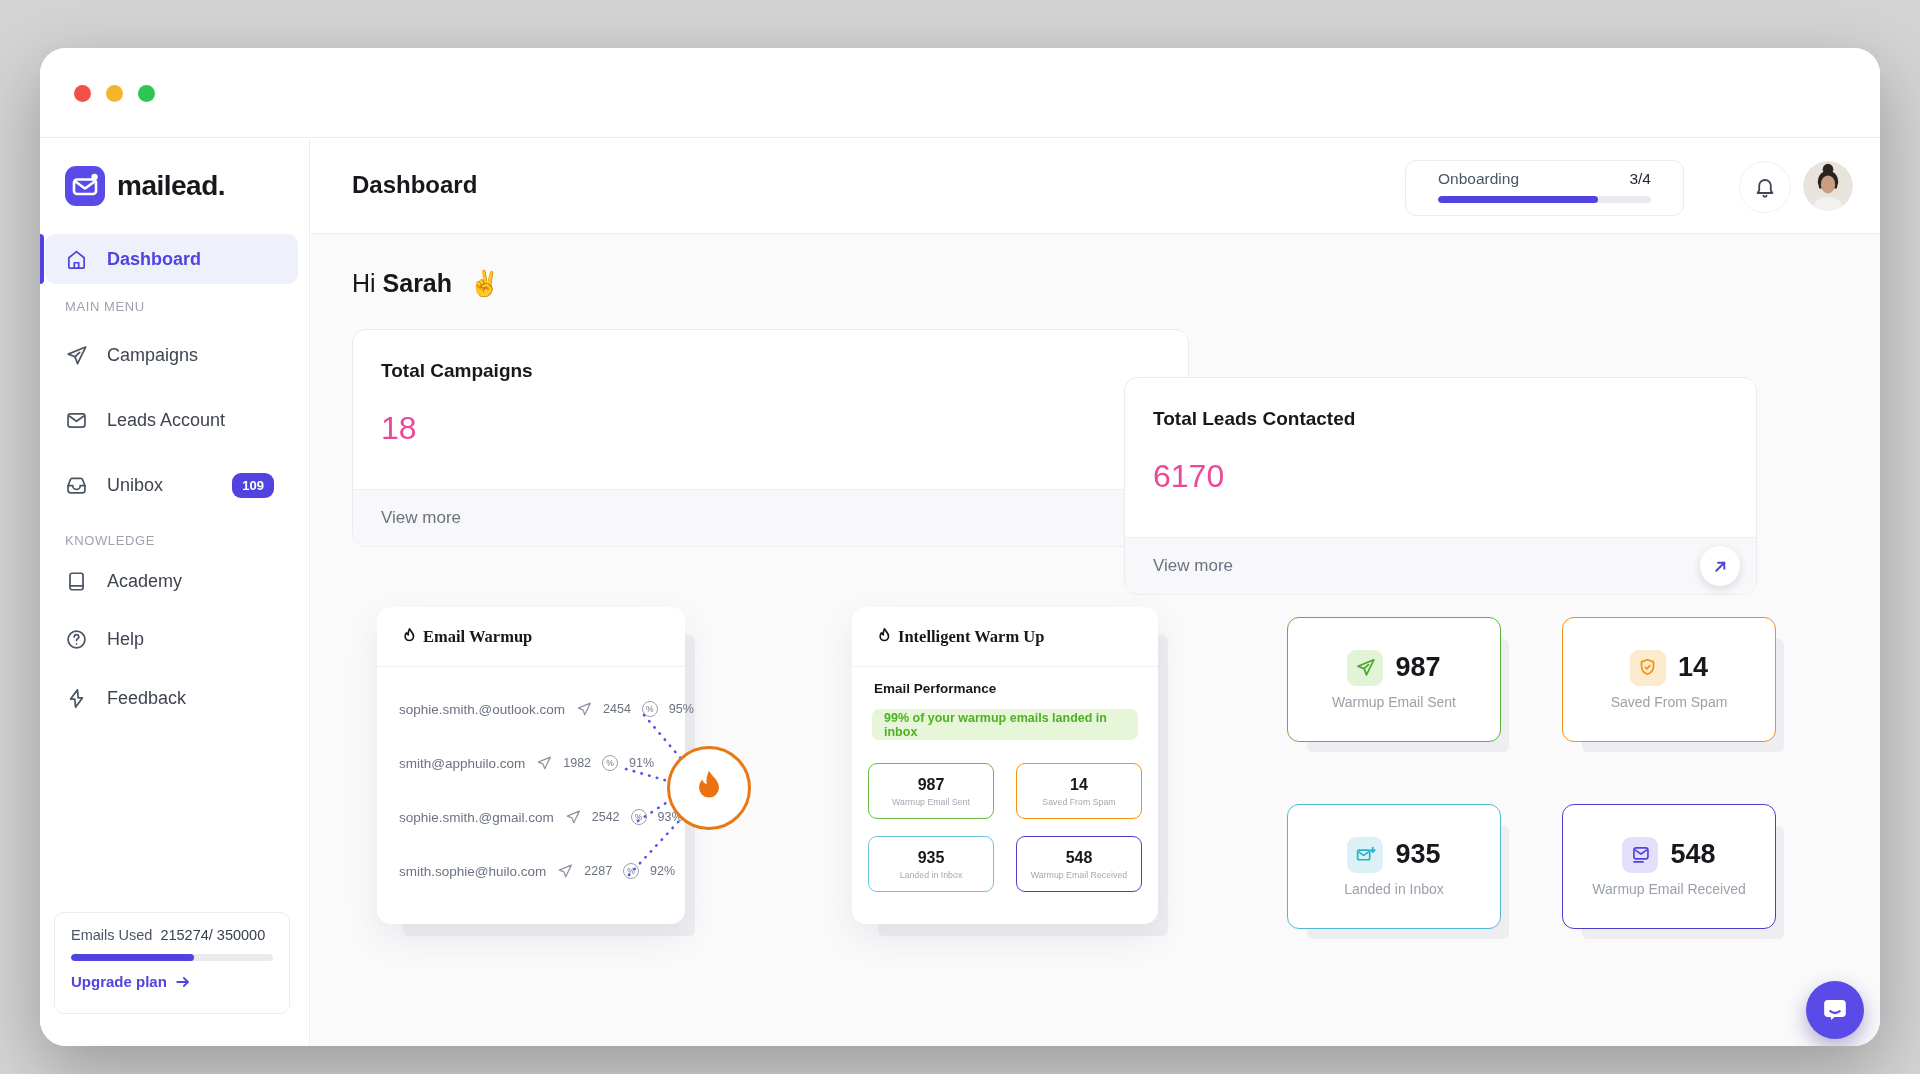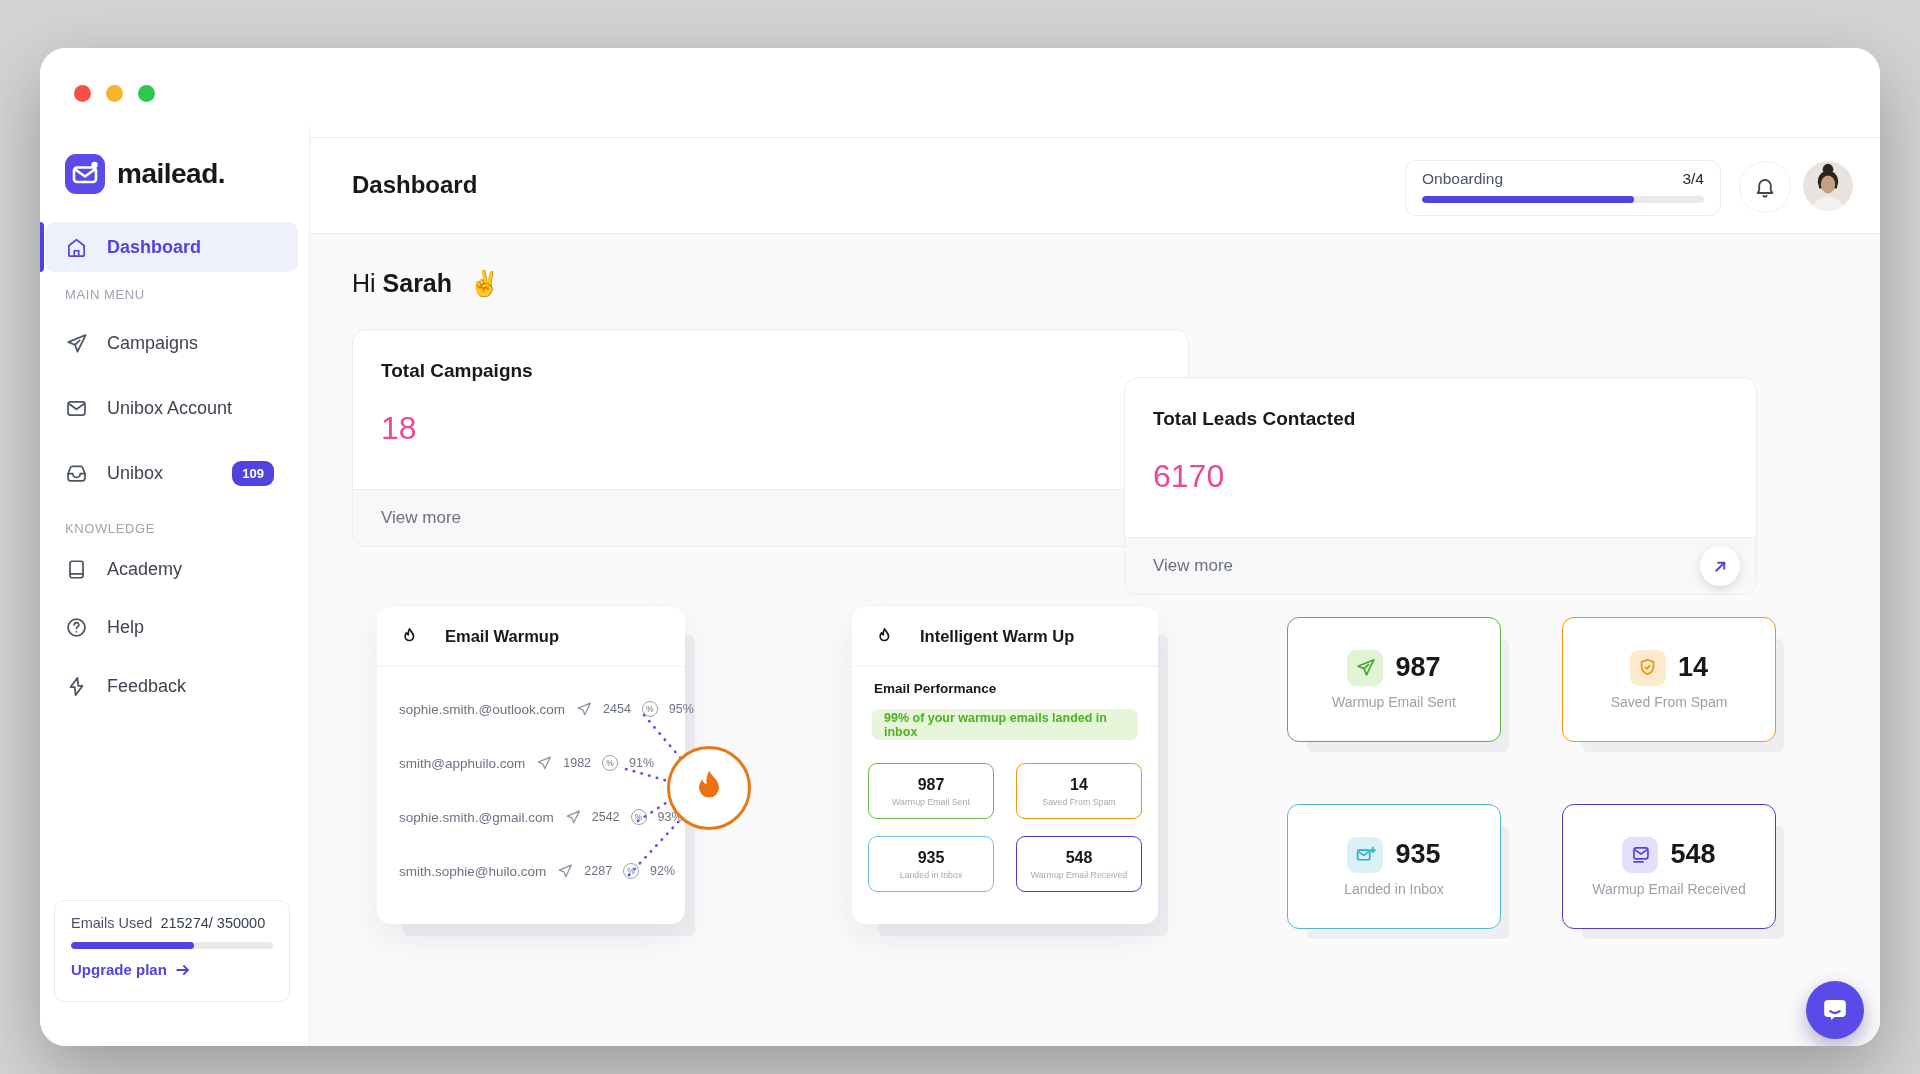"mailead." .sidebar { top: 79px -> 91px }
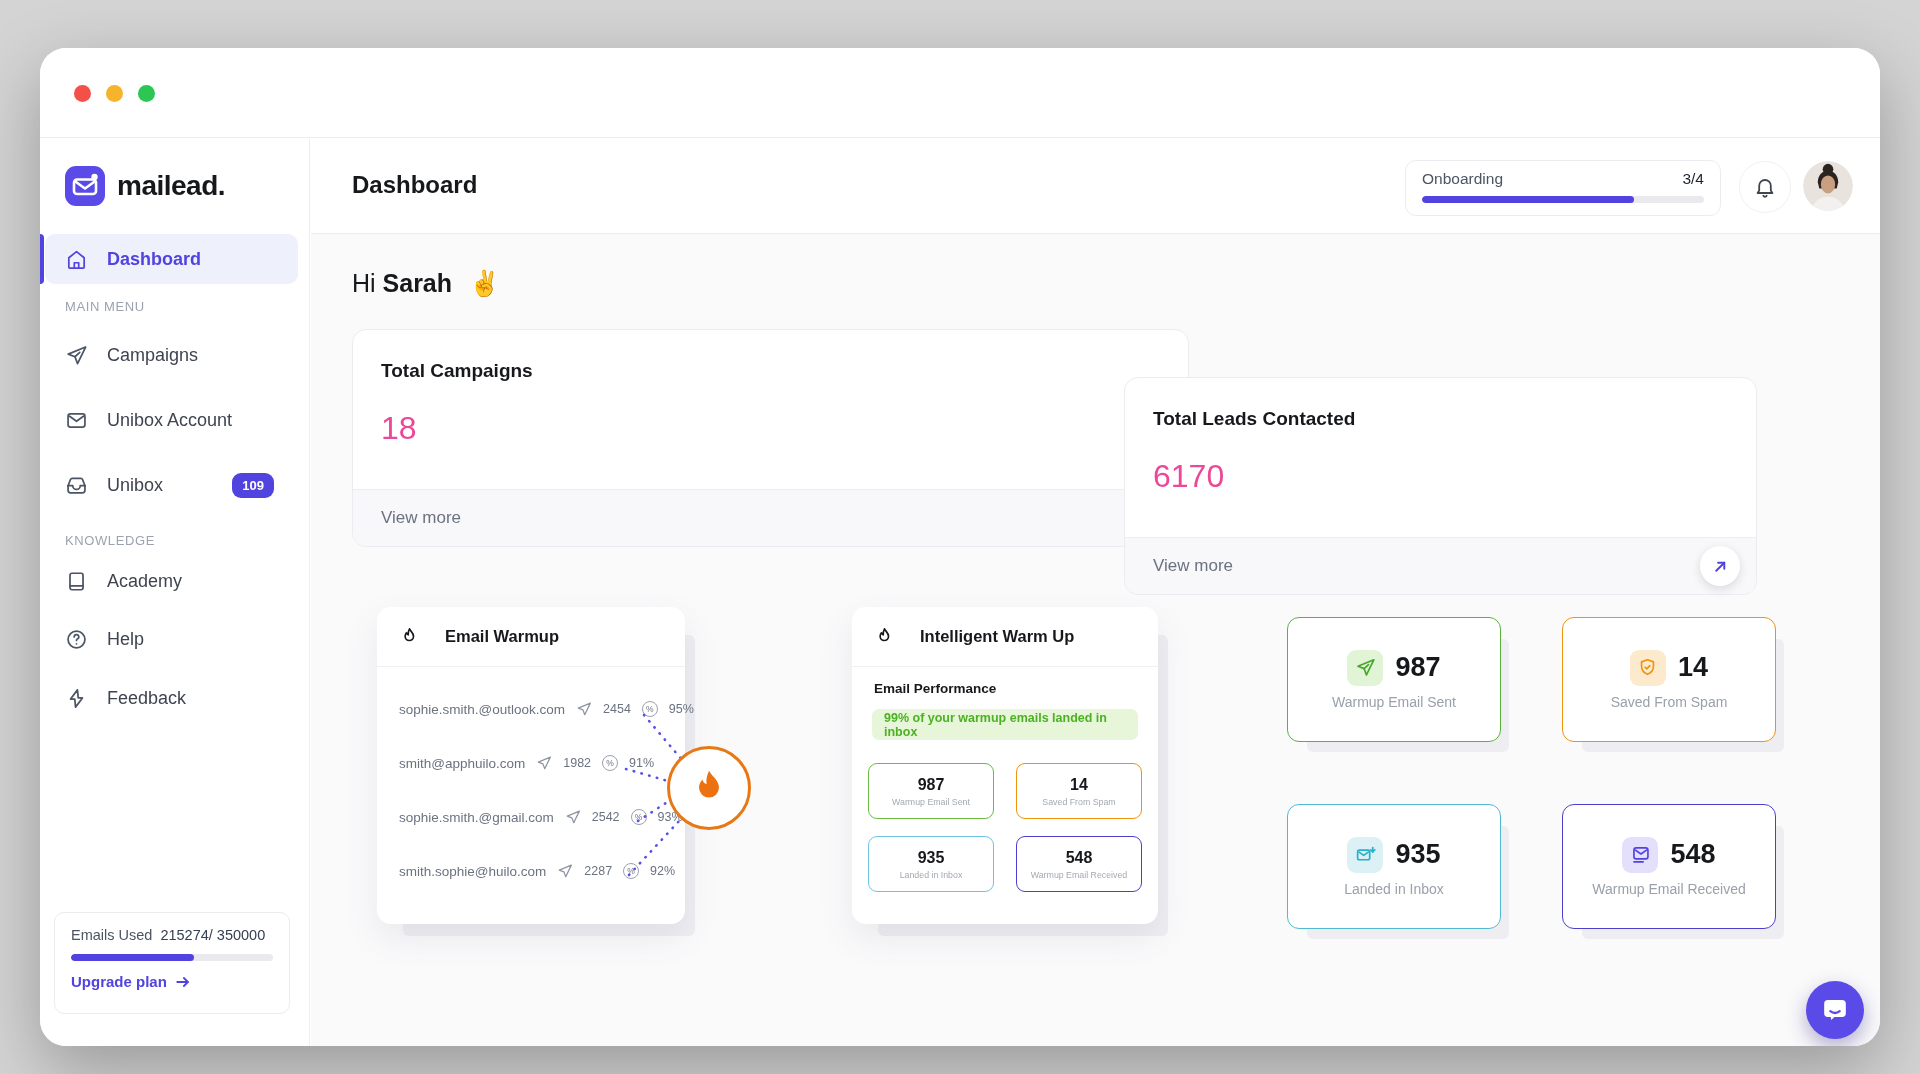"Onboarding" .onboard { padding: 9px 16px 0 -> 9px 32px 0; width: 316px -> 279px }
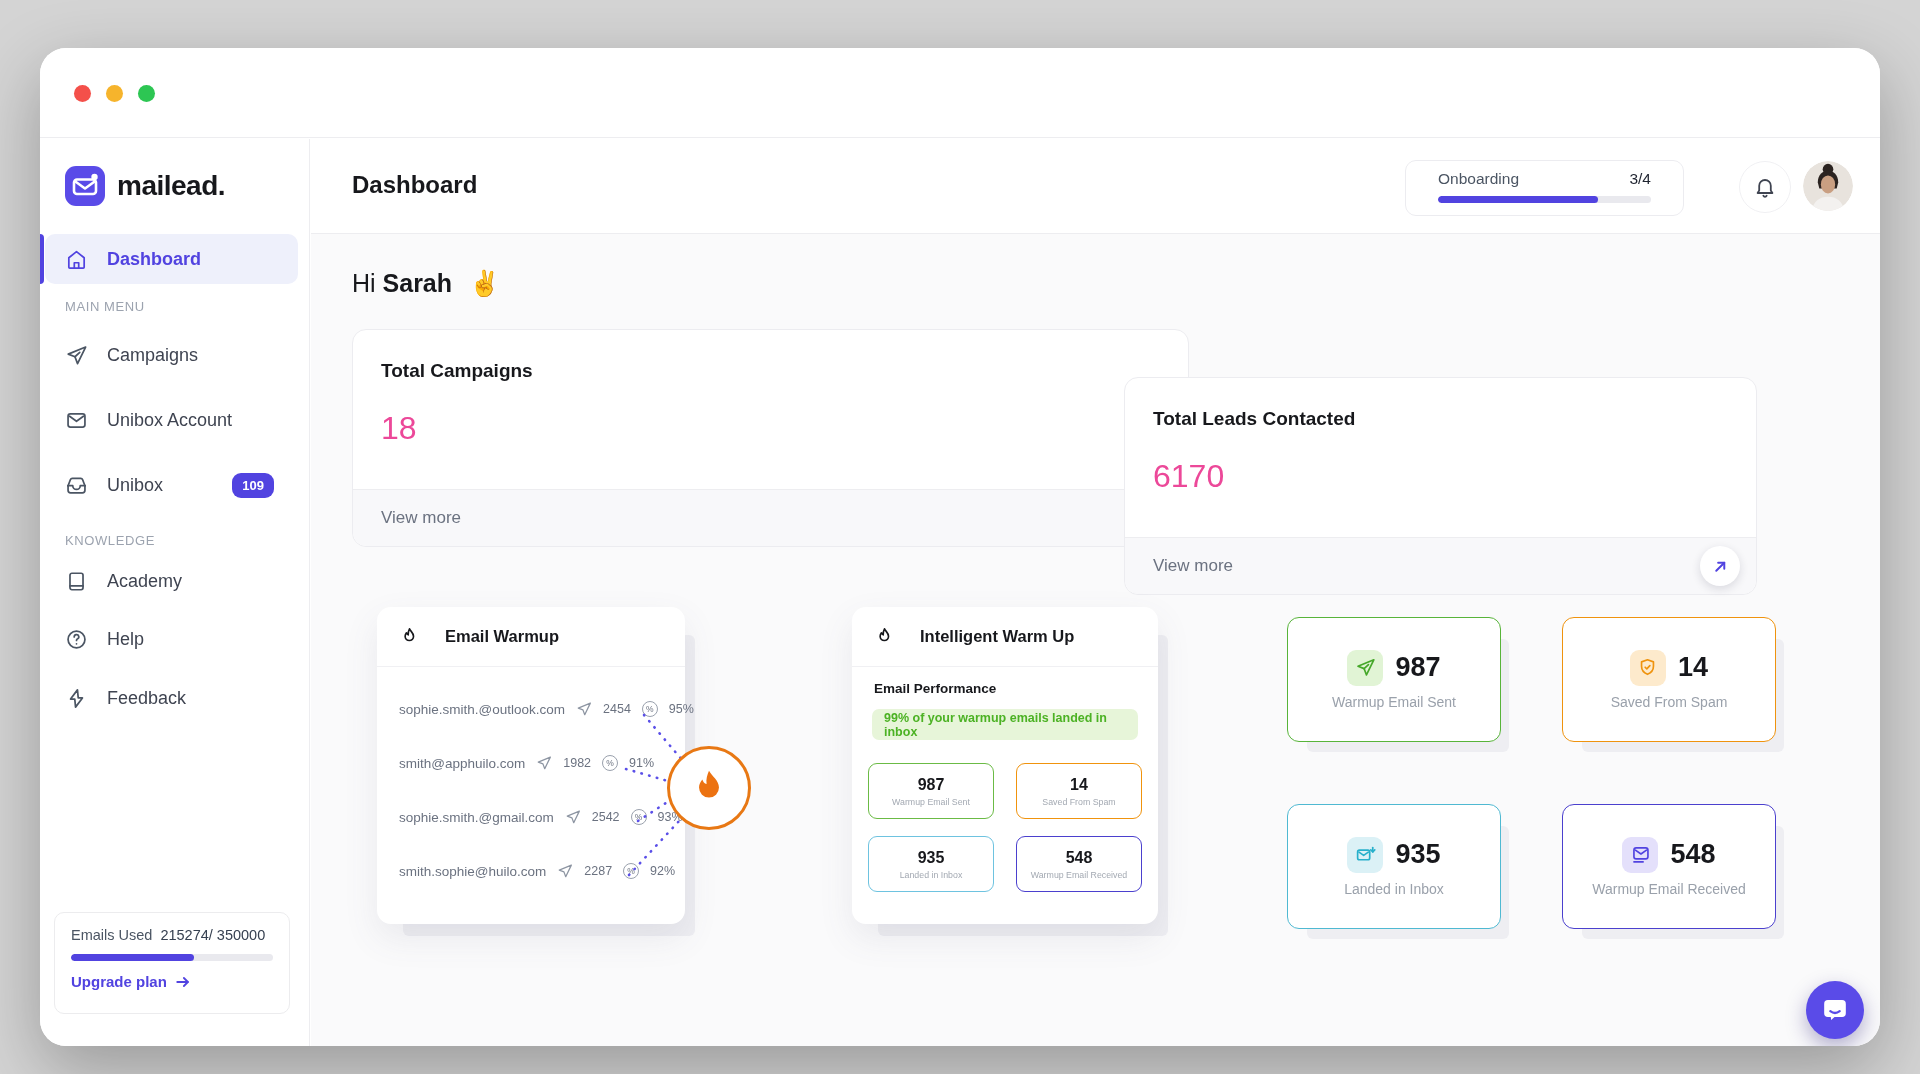"Unibox Account" span { text: Unibox -> Leads }
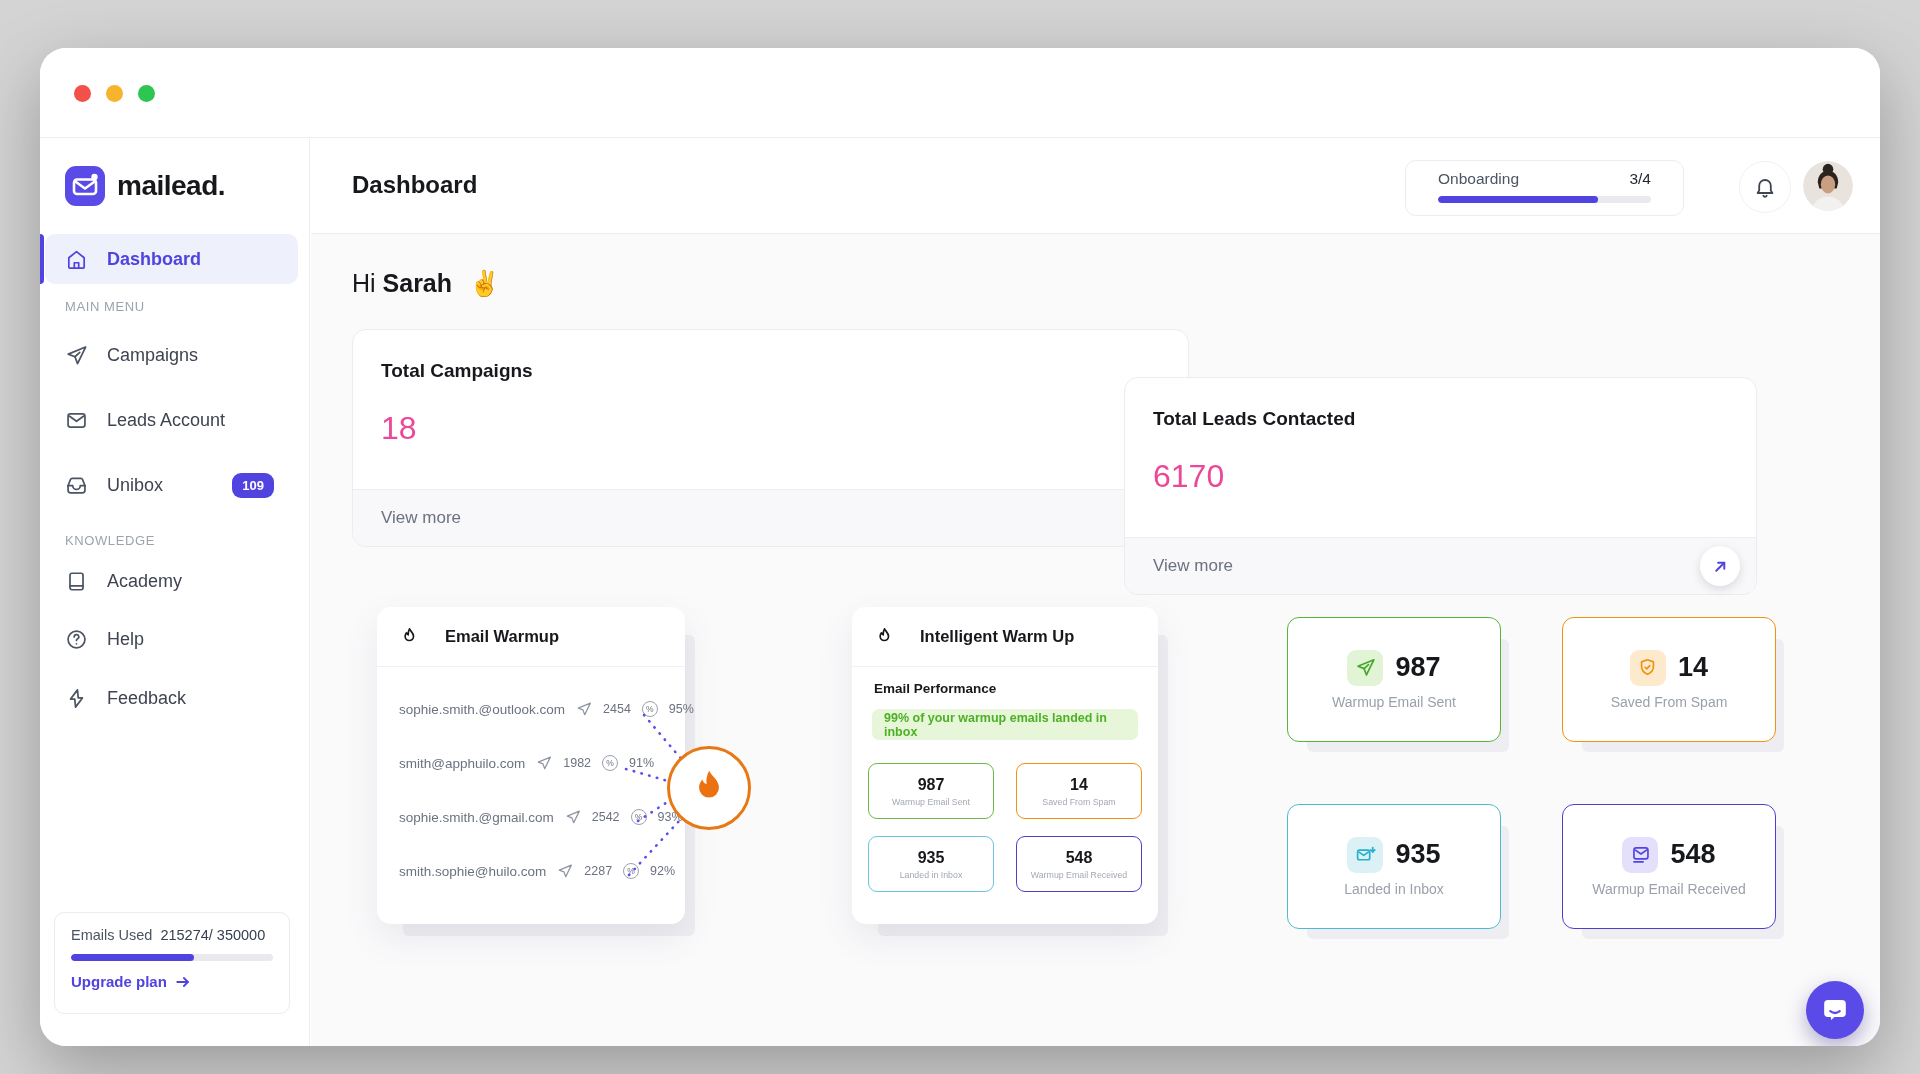"Email Warmup" .wcard-head { font-family: none -> Liberation Serif, serif; gap: 25px -> 3px }
